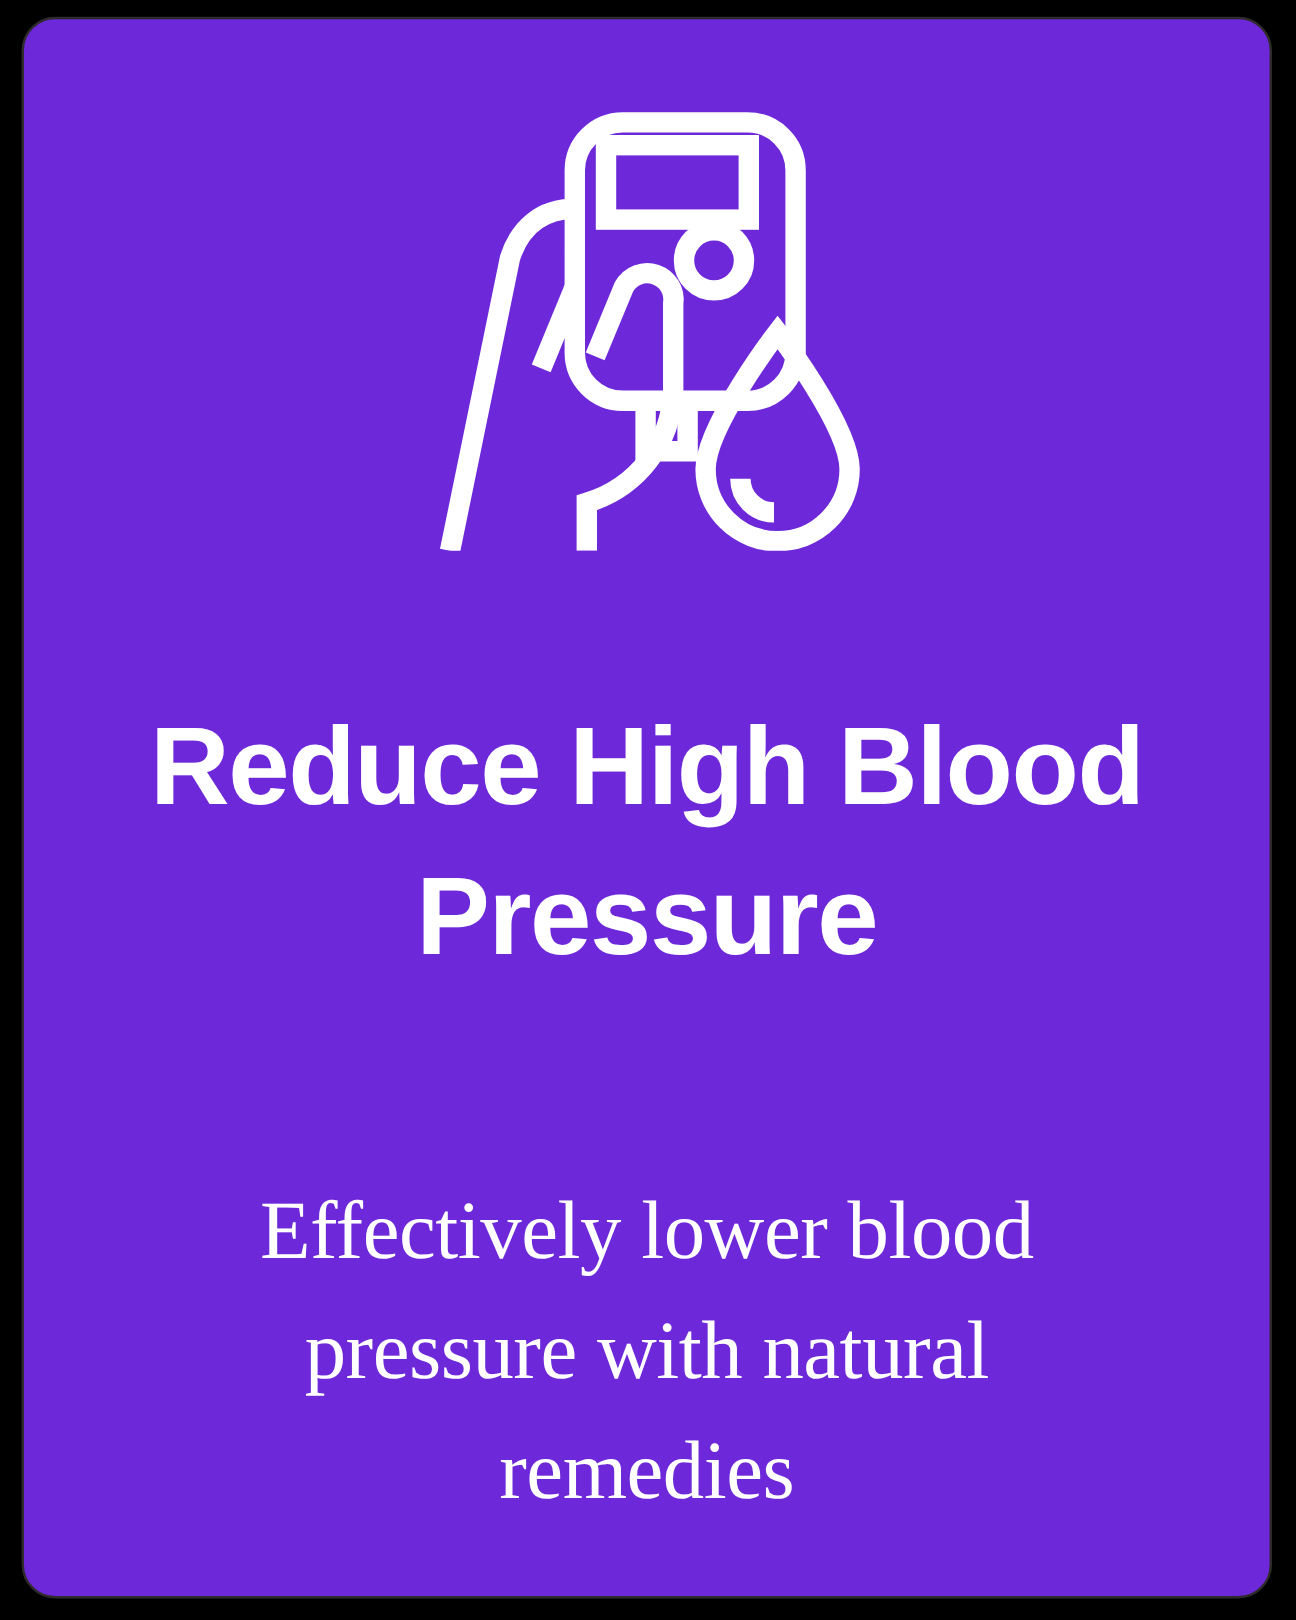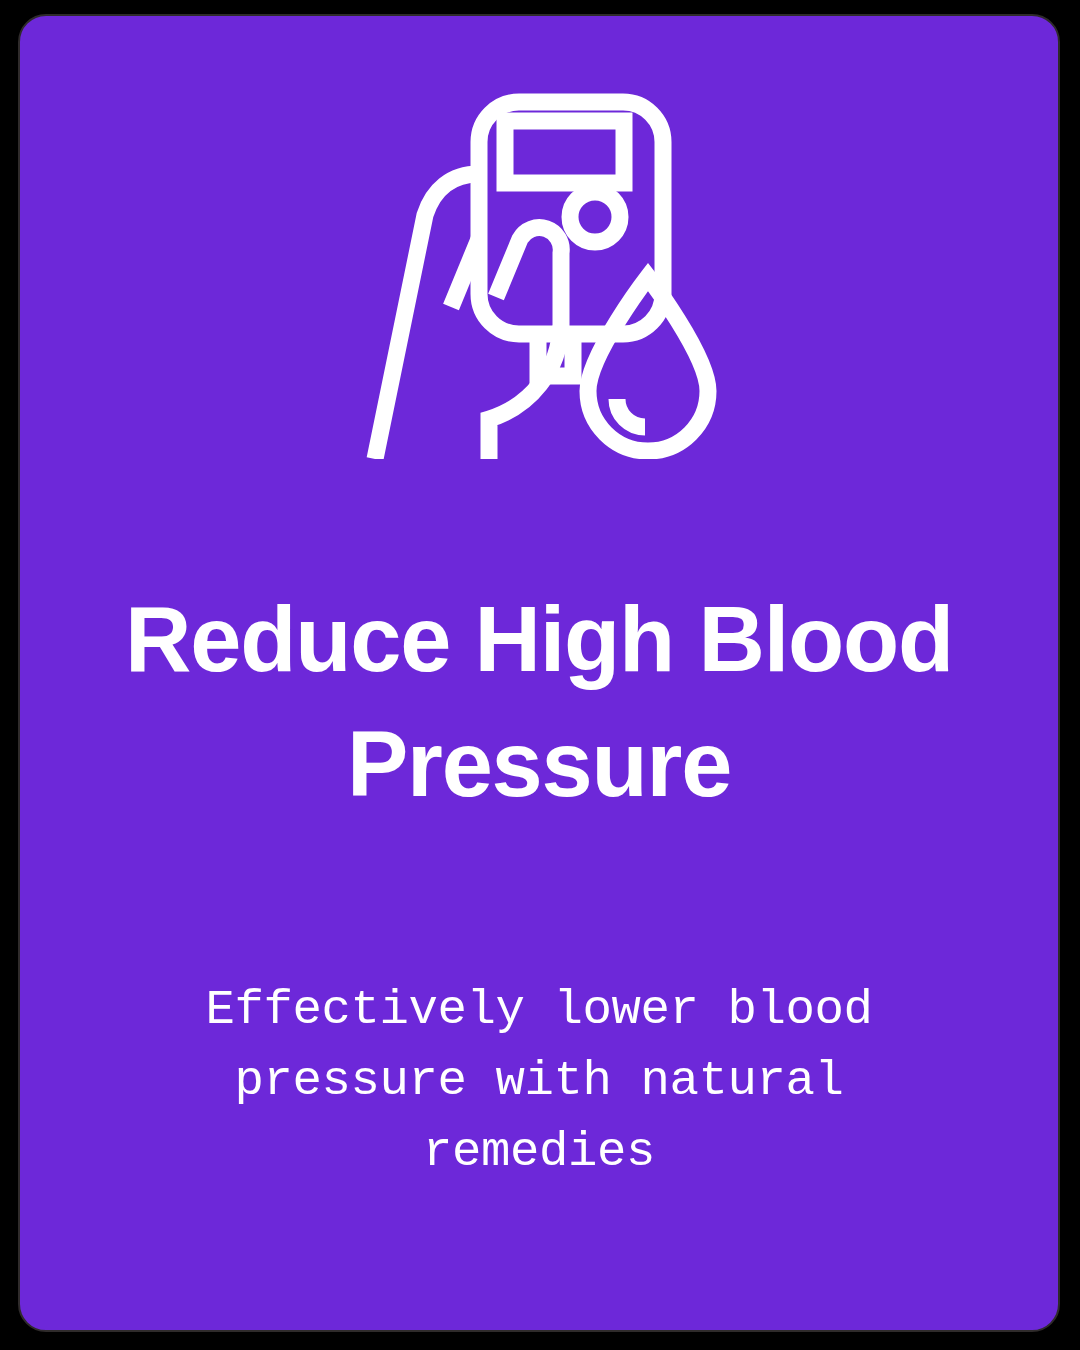"Effectively lower blood pressure with" #card-subtitle { font-family: Liberation Mono, monospace -> Liberation Serif, serif; font-size: 49px -> 69px }
